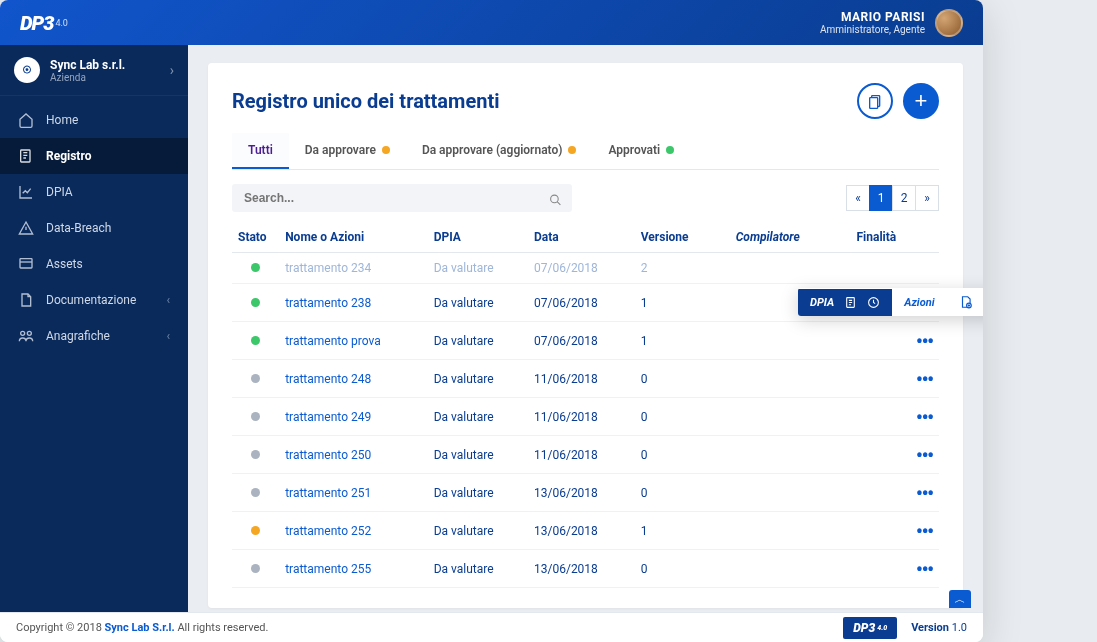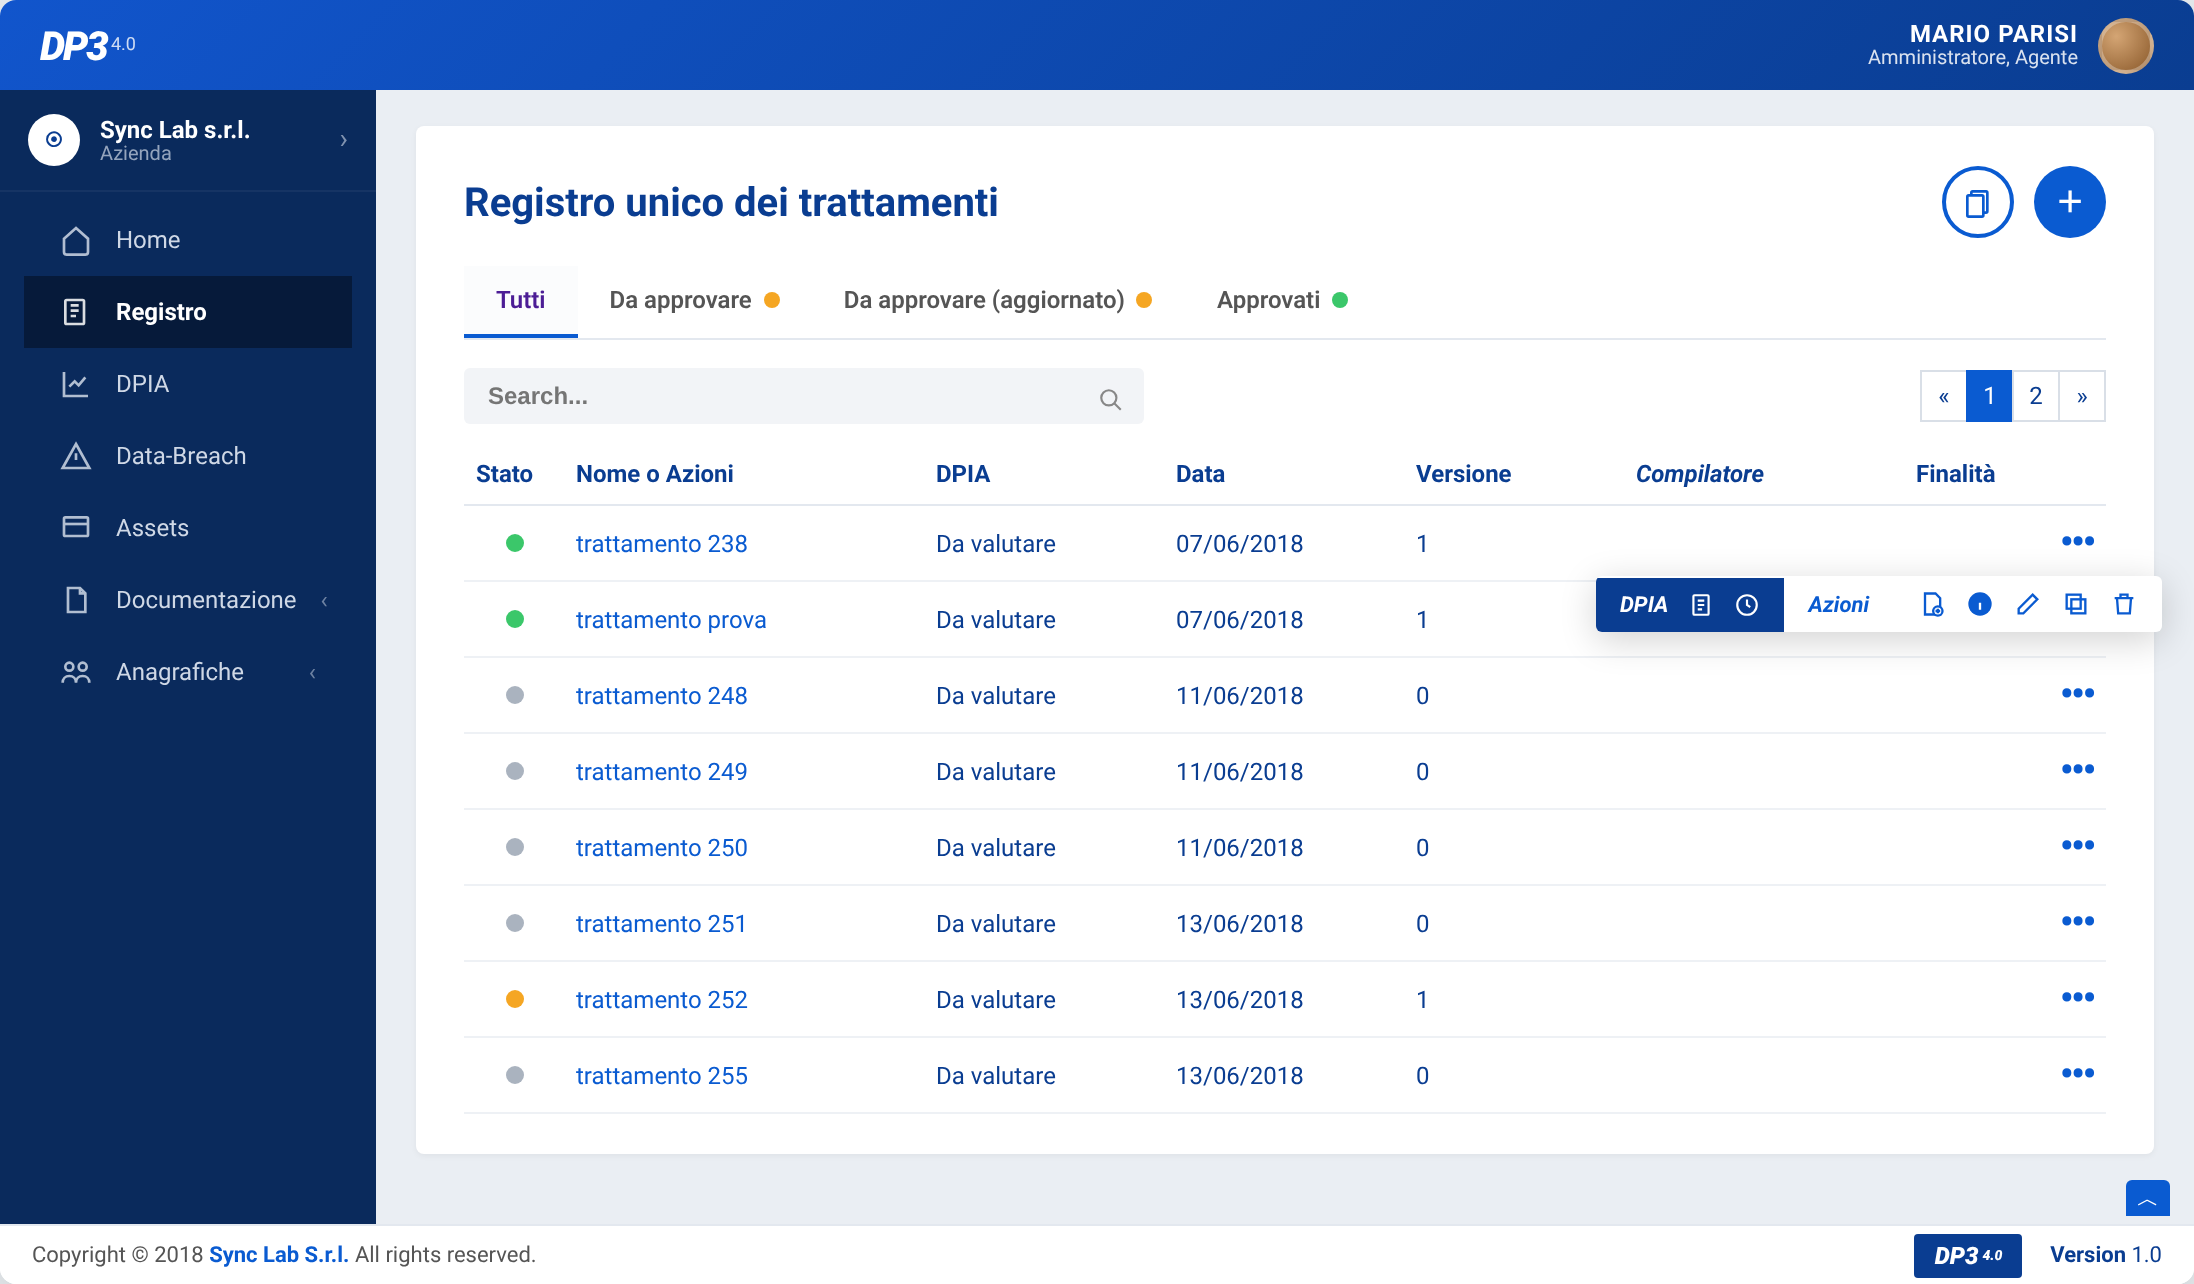"DP3" .app { width: 1097px -> 983px }
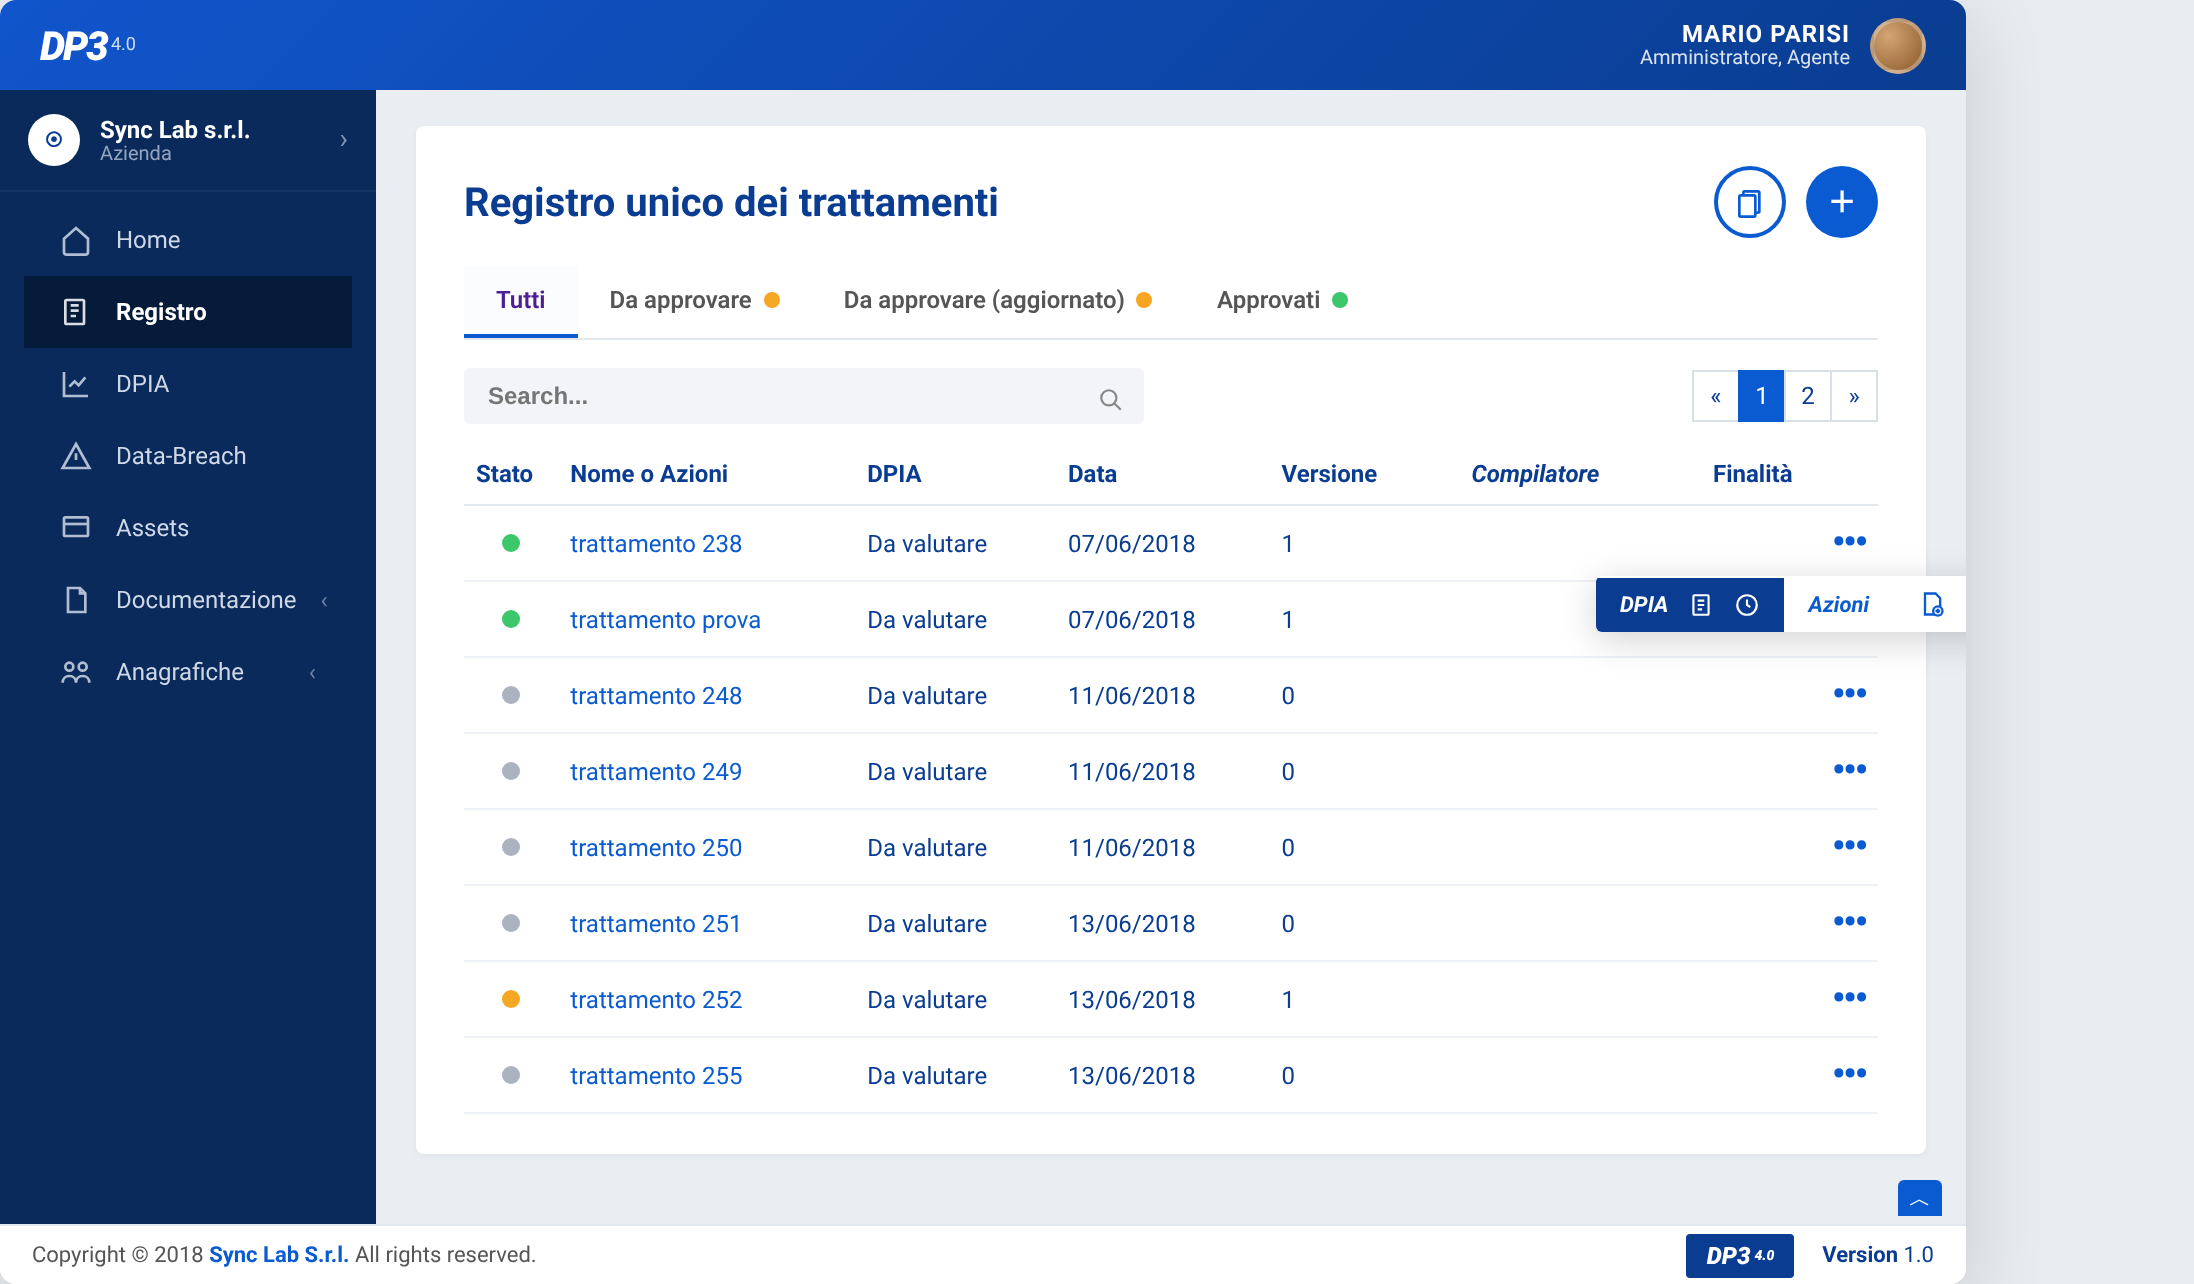"Home" .nav { padding: 6px 12px -> 6px 0 }
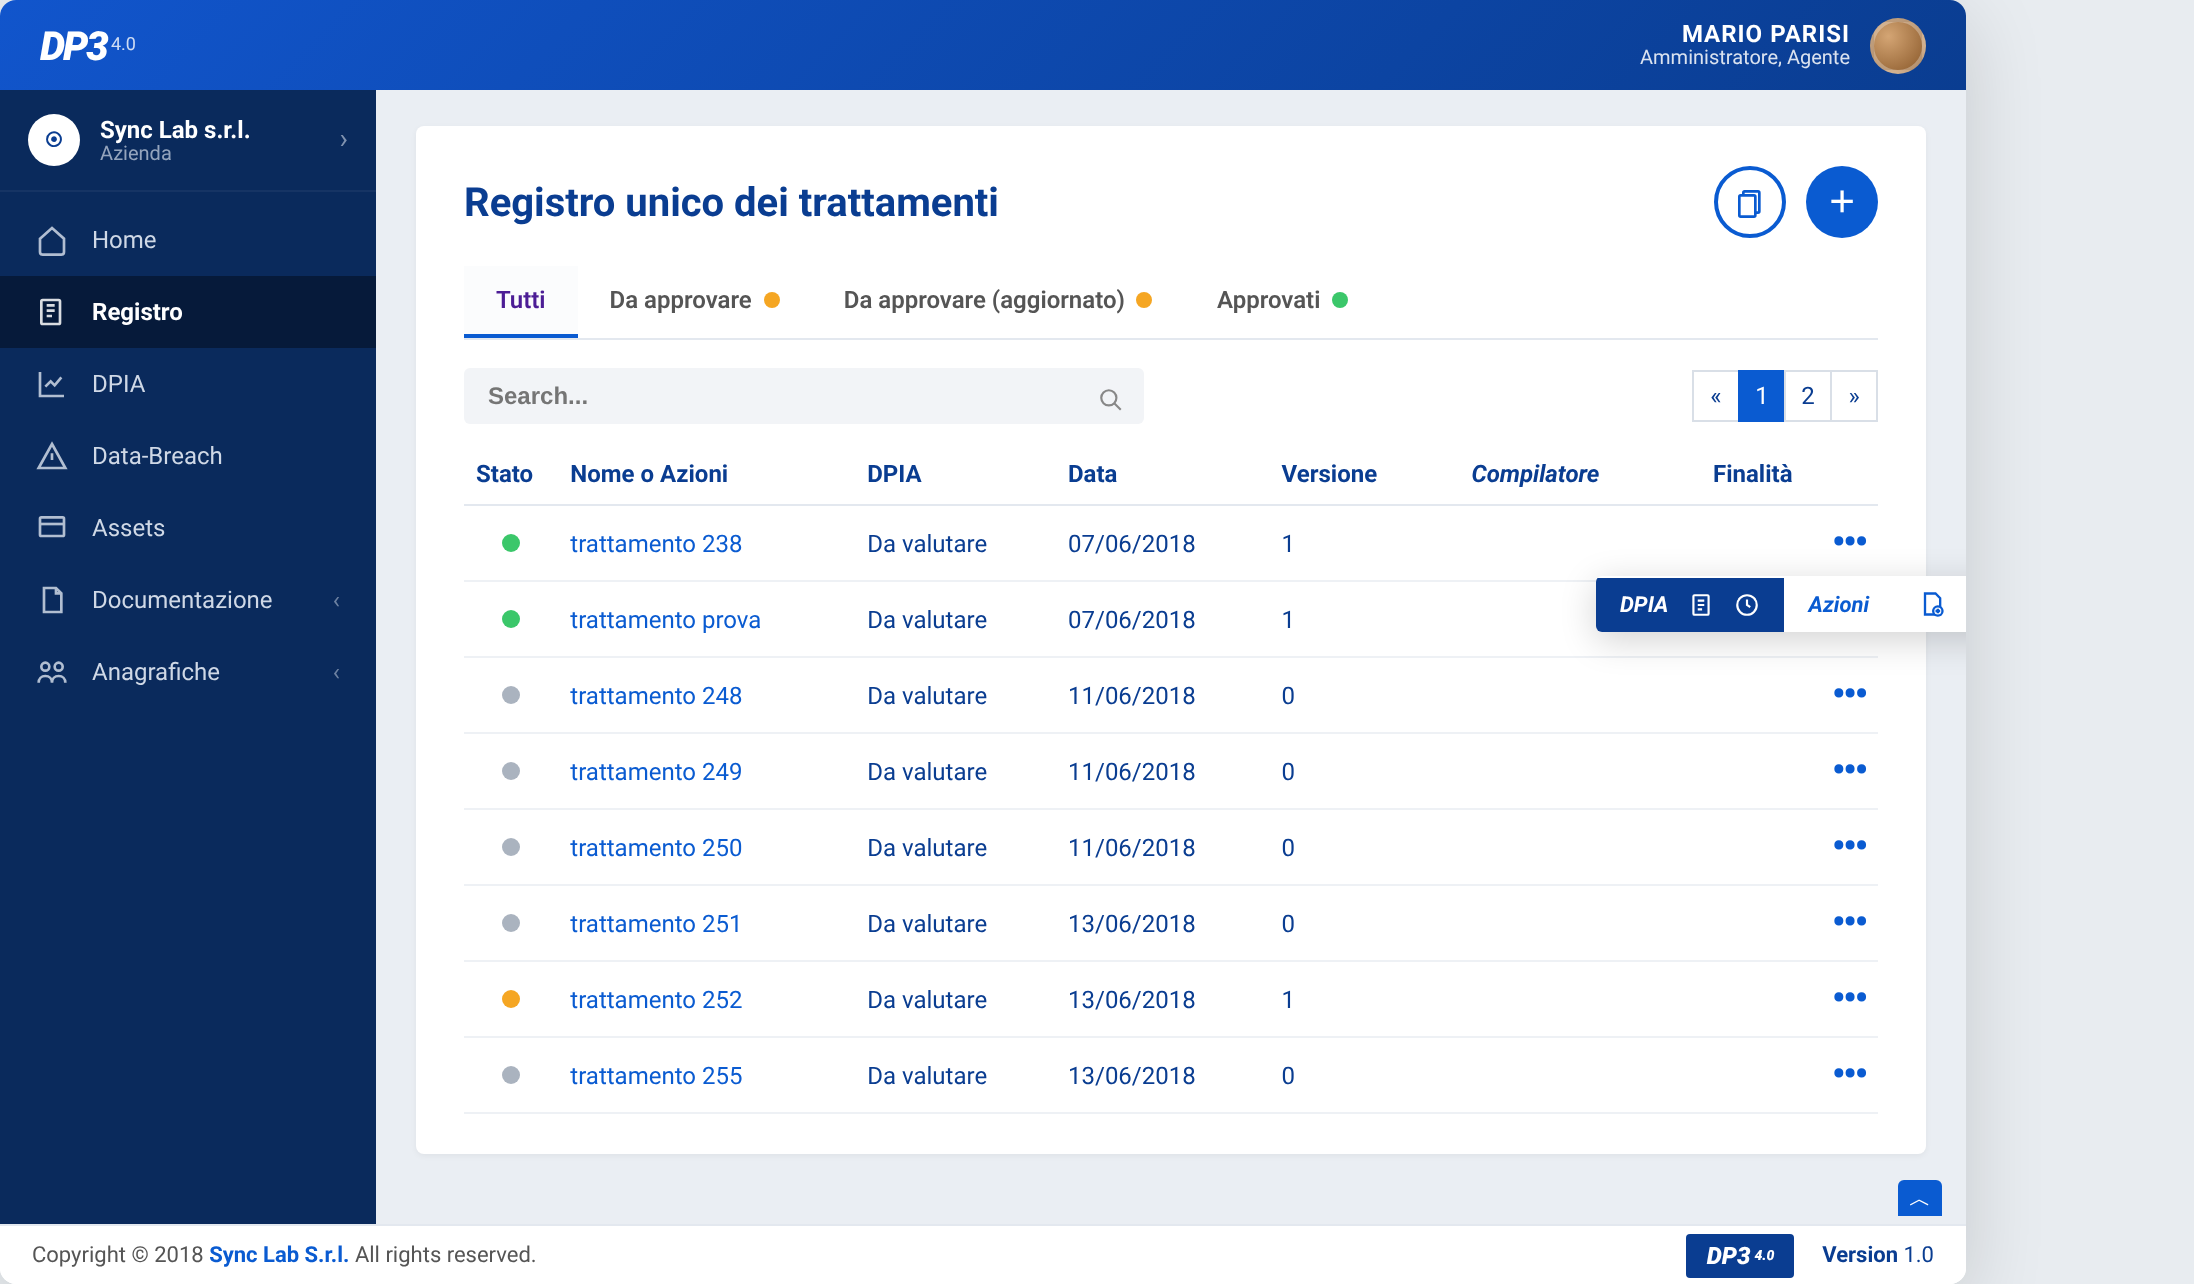"trattamento 234" tr.hover { html: none -> <tr> <td><span></span></td> <td><span>trattamento 234</span></td> <td>Da valutare</td> <td>07/06/2018</td> <td>2</td> <td></td> <td></td> <td></td> </tr> }
